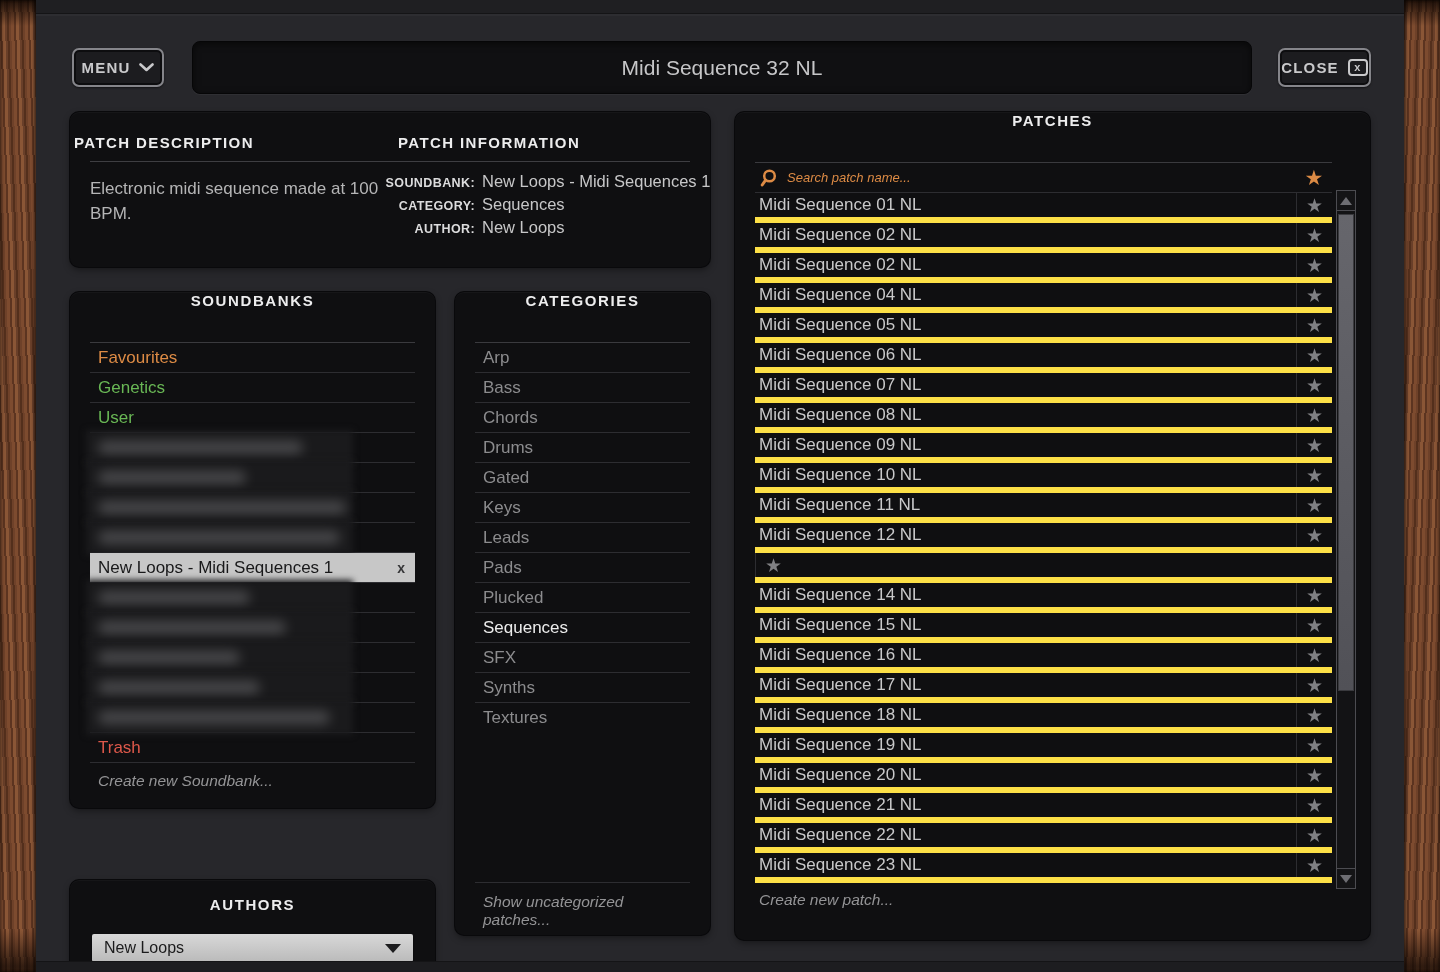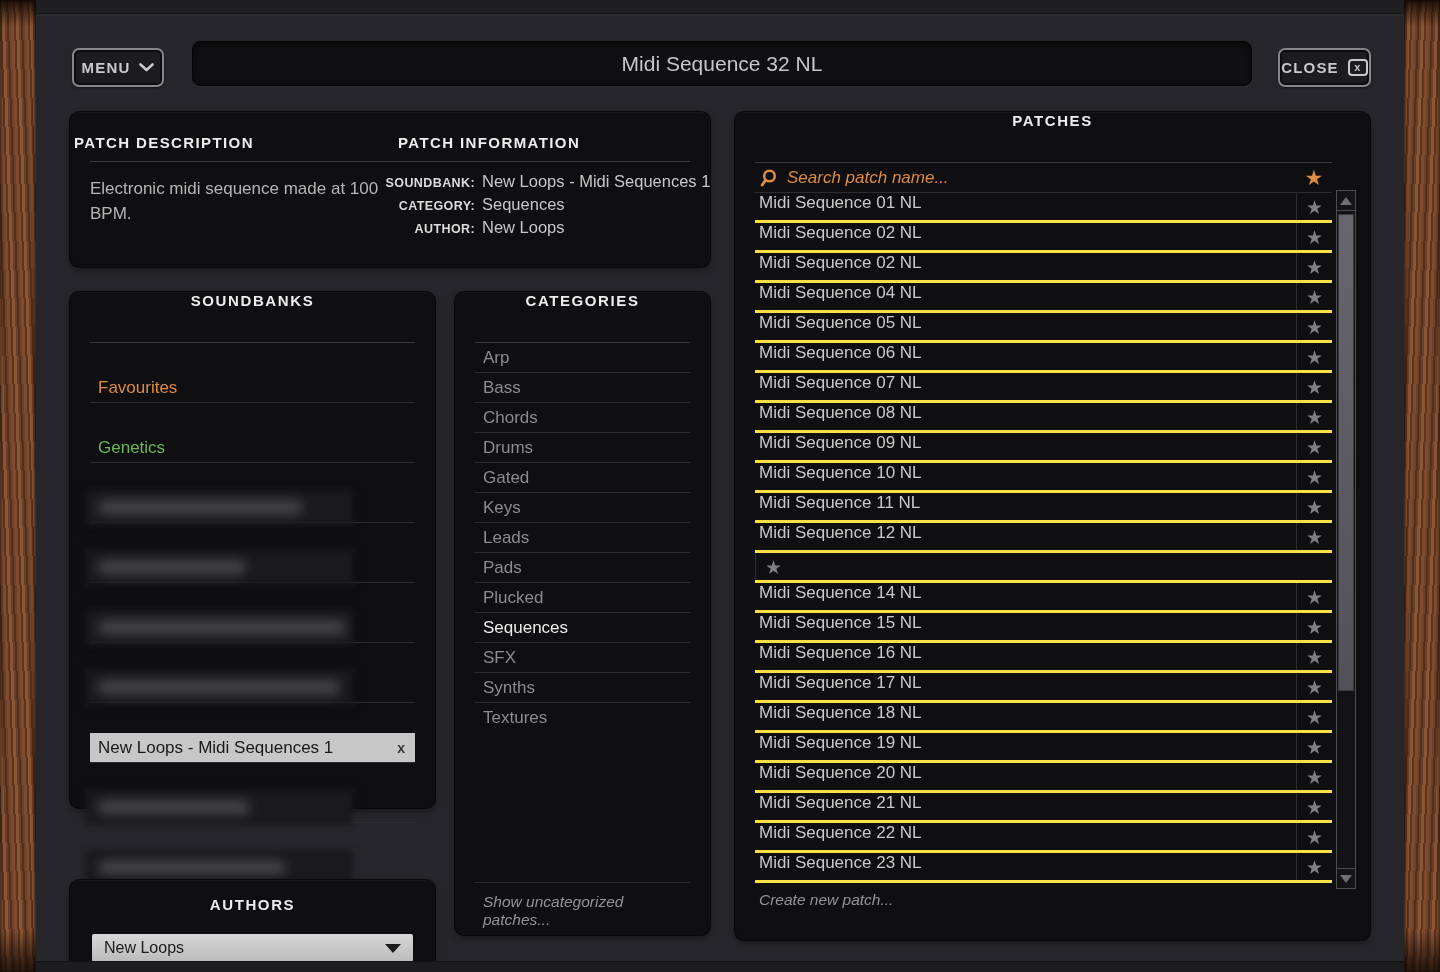"Midi Sequence 32 NL" .title-display { height: 45px -> 53px }
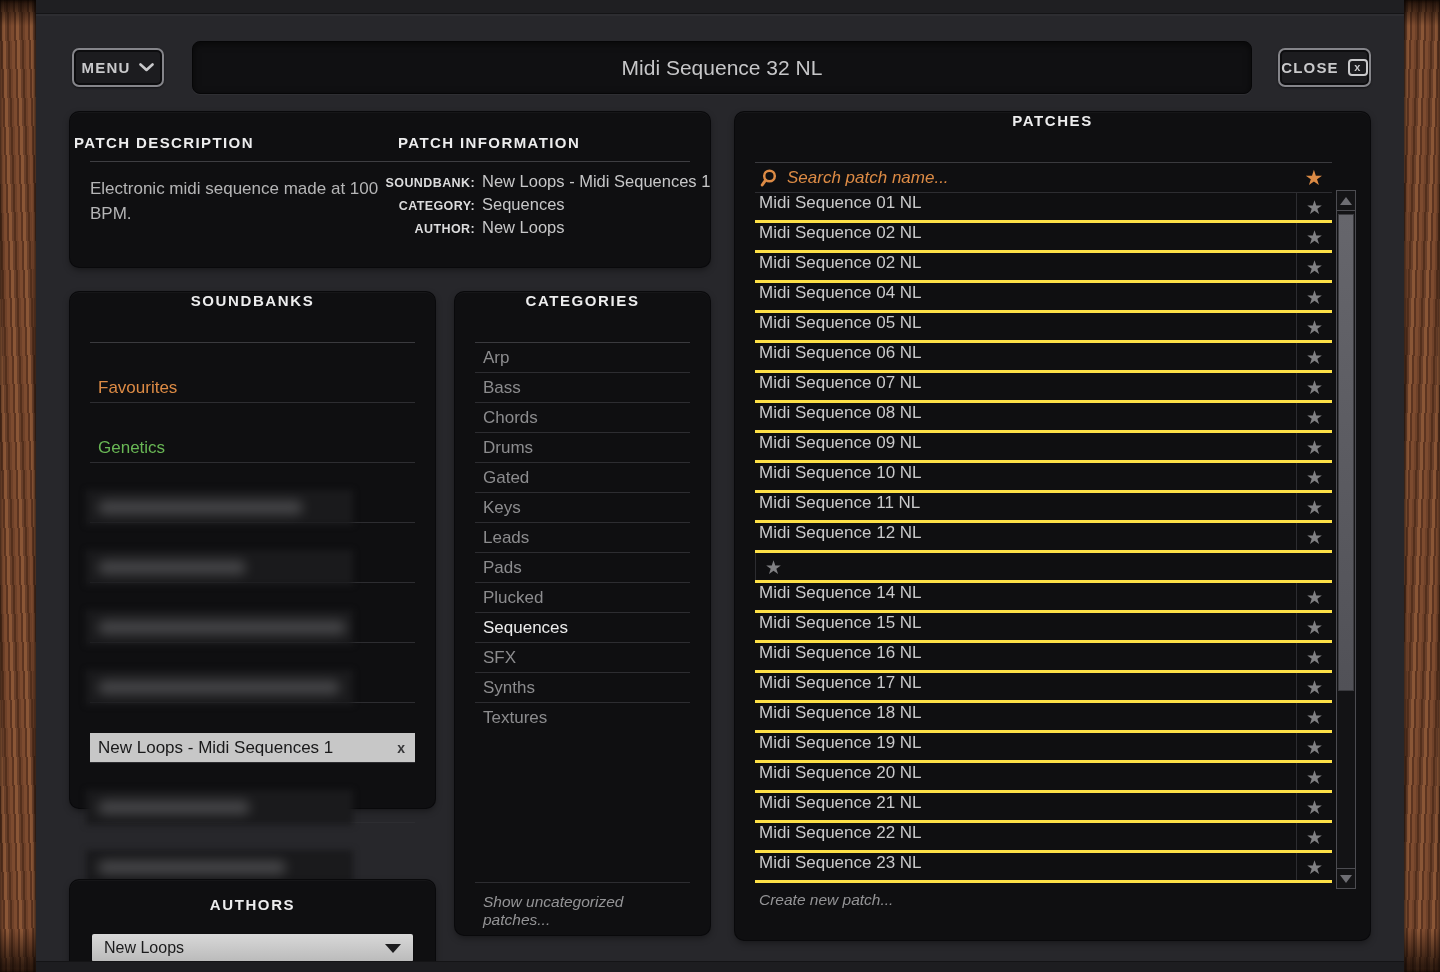"Search patch name..." .search-input { font-size: 17px -> 13px }
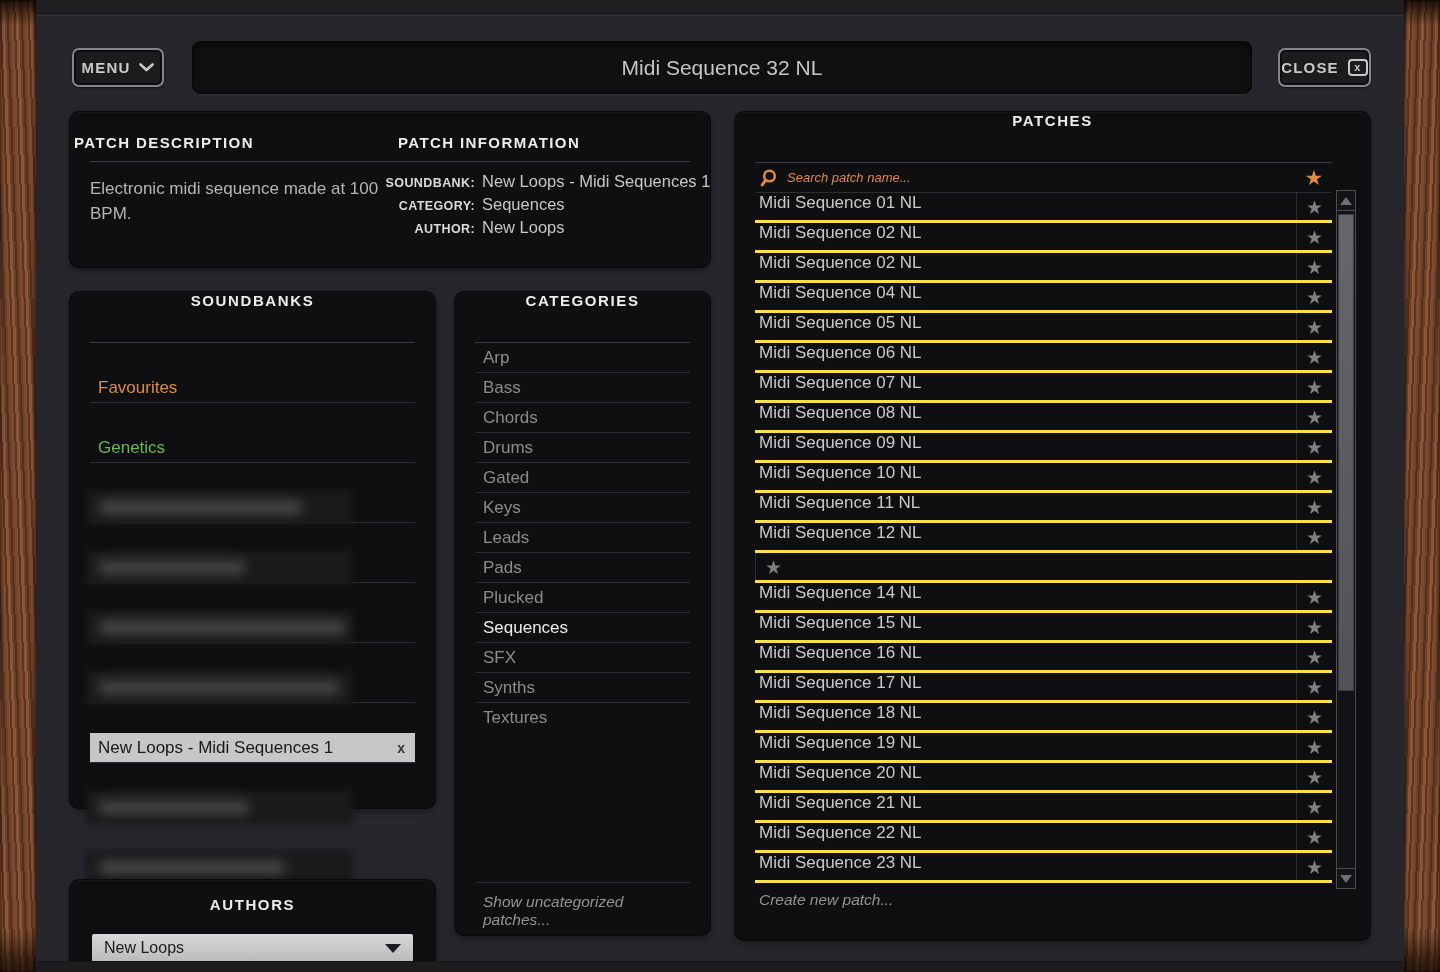"Midi Sequence 01 NL" .prow { align-items: none -> center; border-bottom: 3px solid #fde047 -> 6px solid #fde047 }
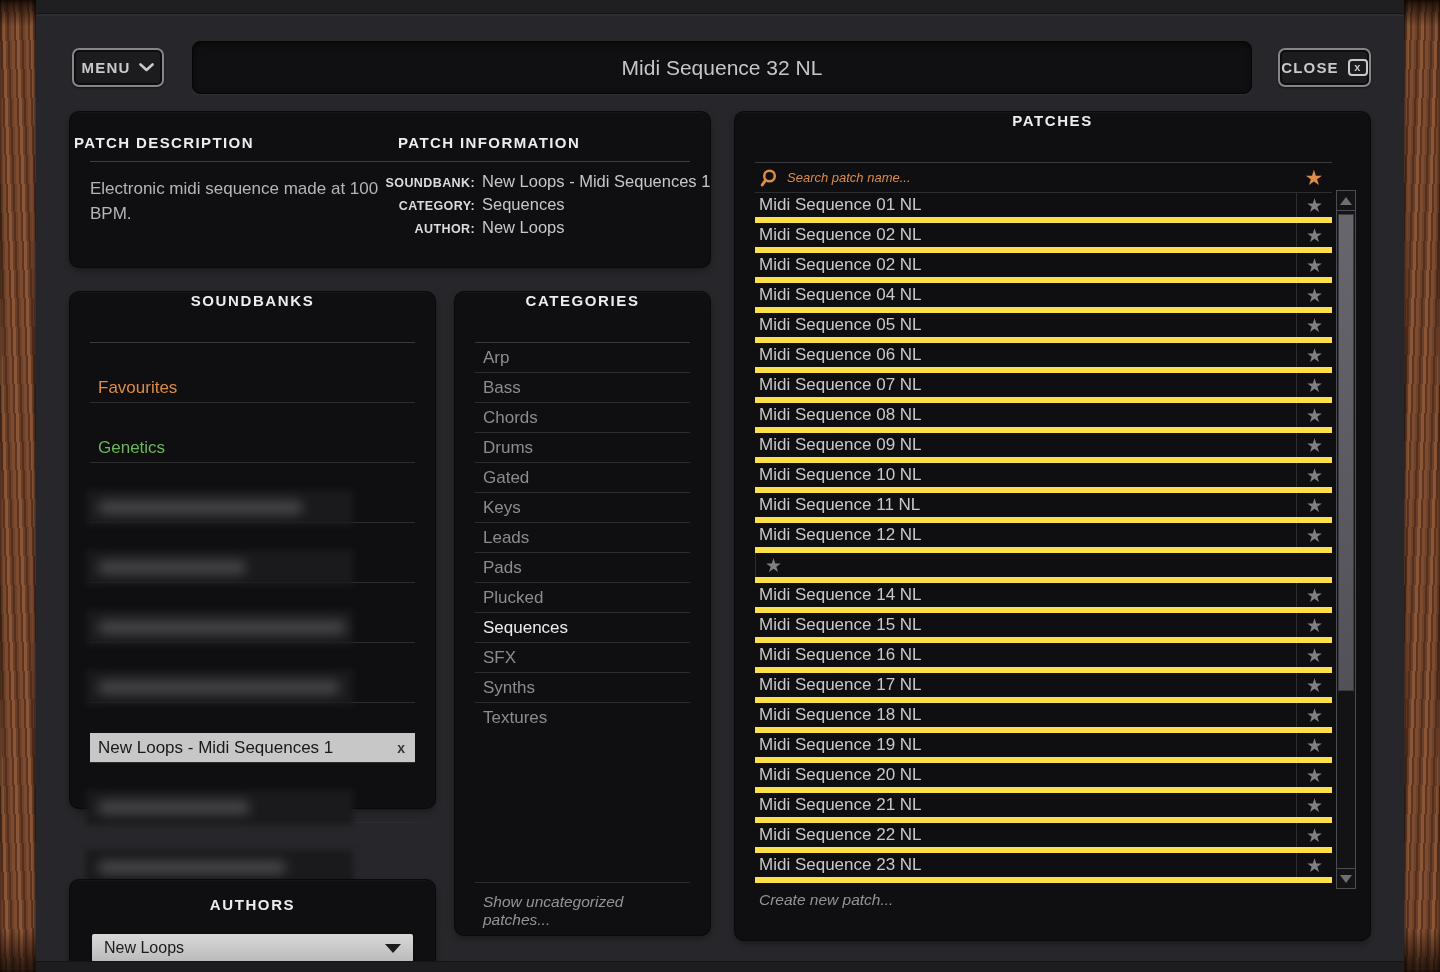"Favourites" .sbrow { margin-top: 30px -> none }
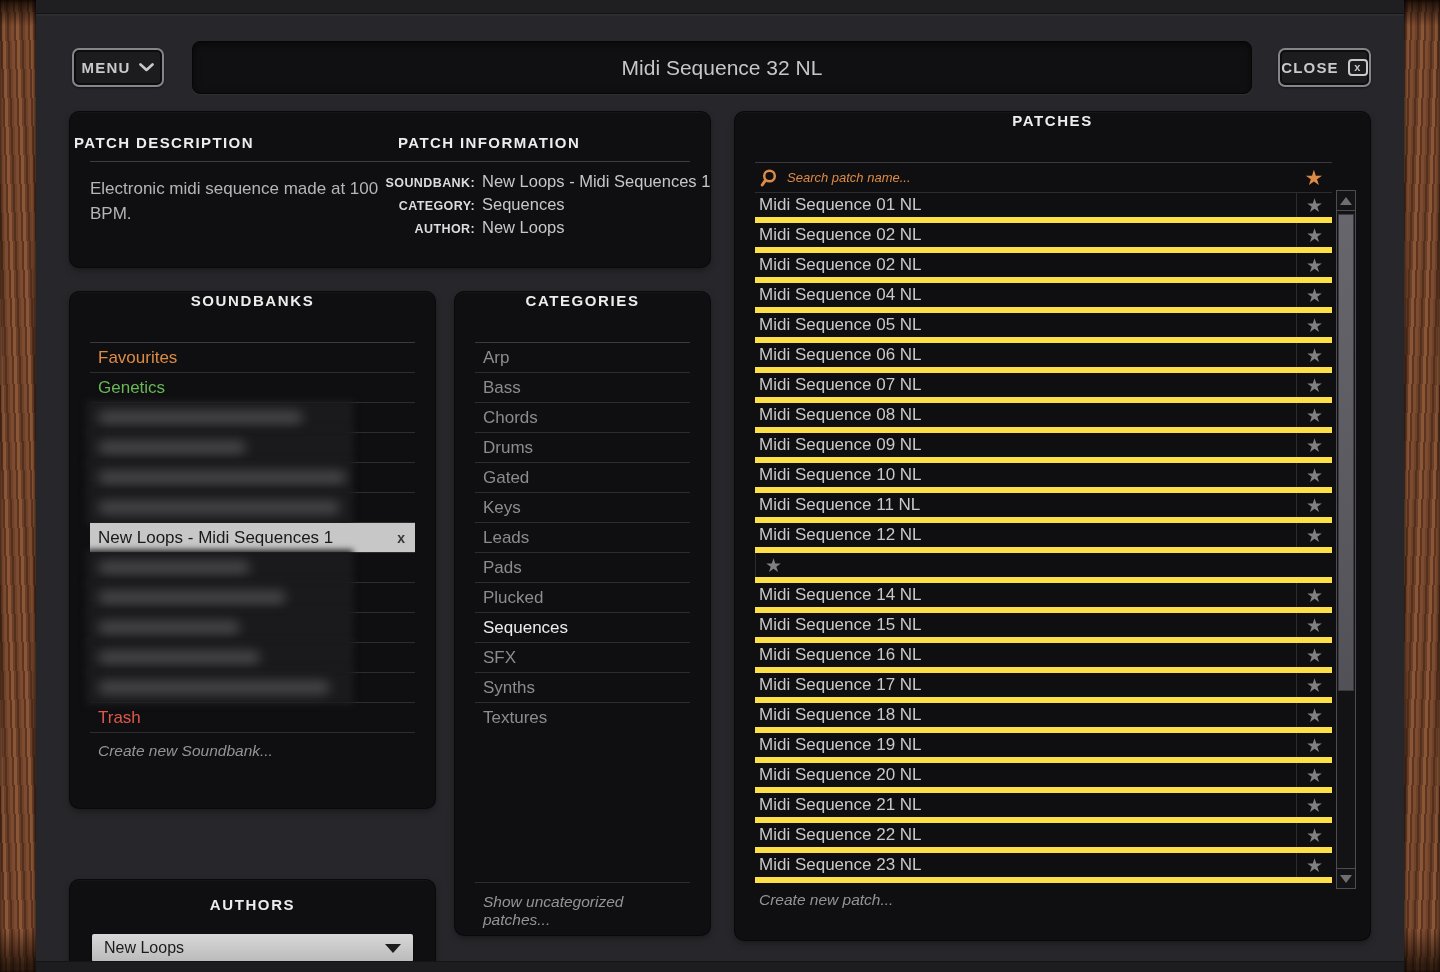"User" div.sbrow { html: none -> <div>User</div> }
